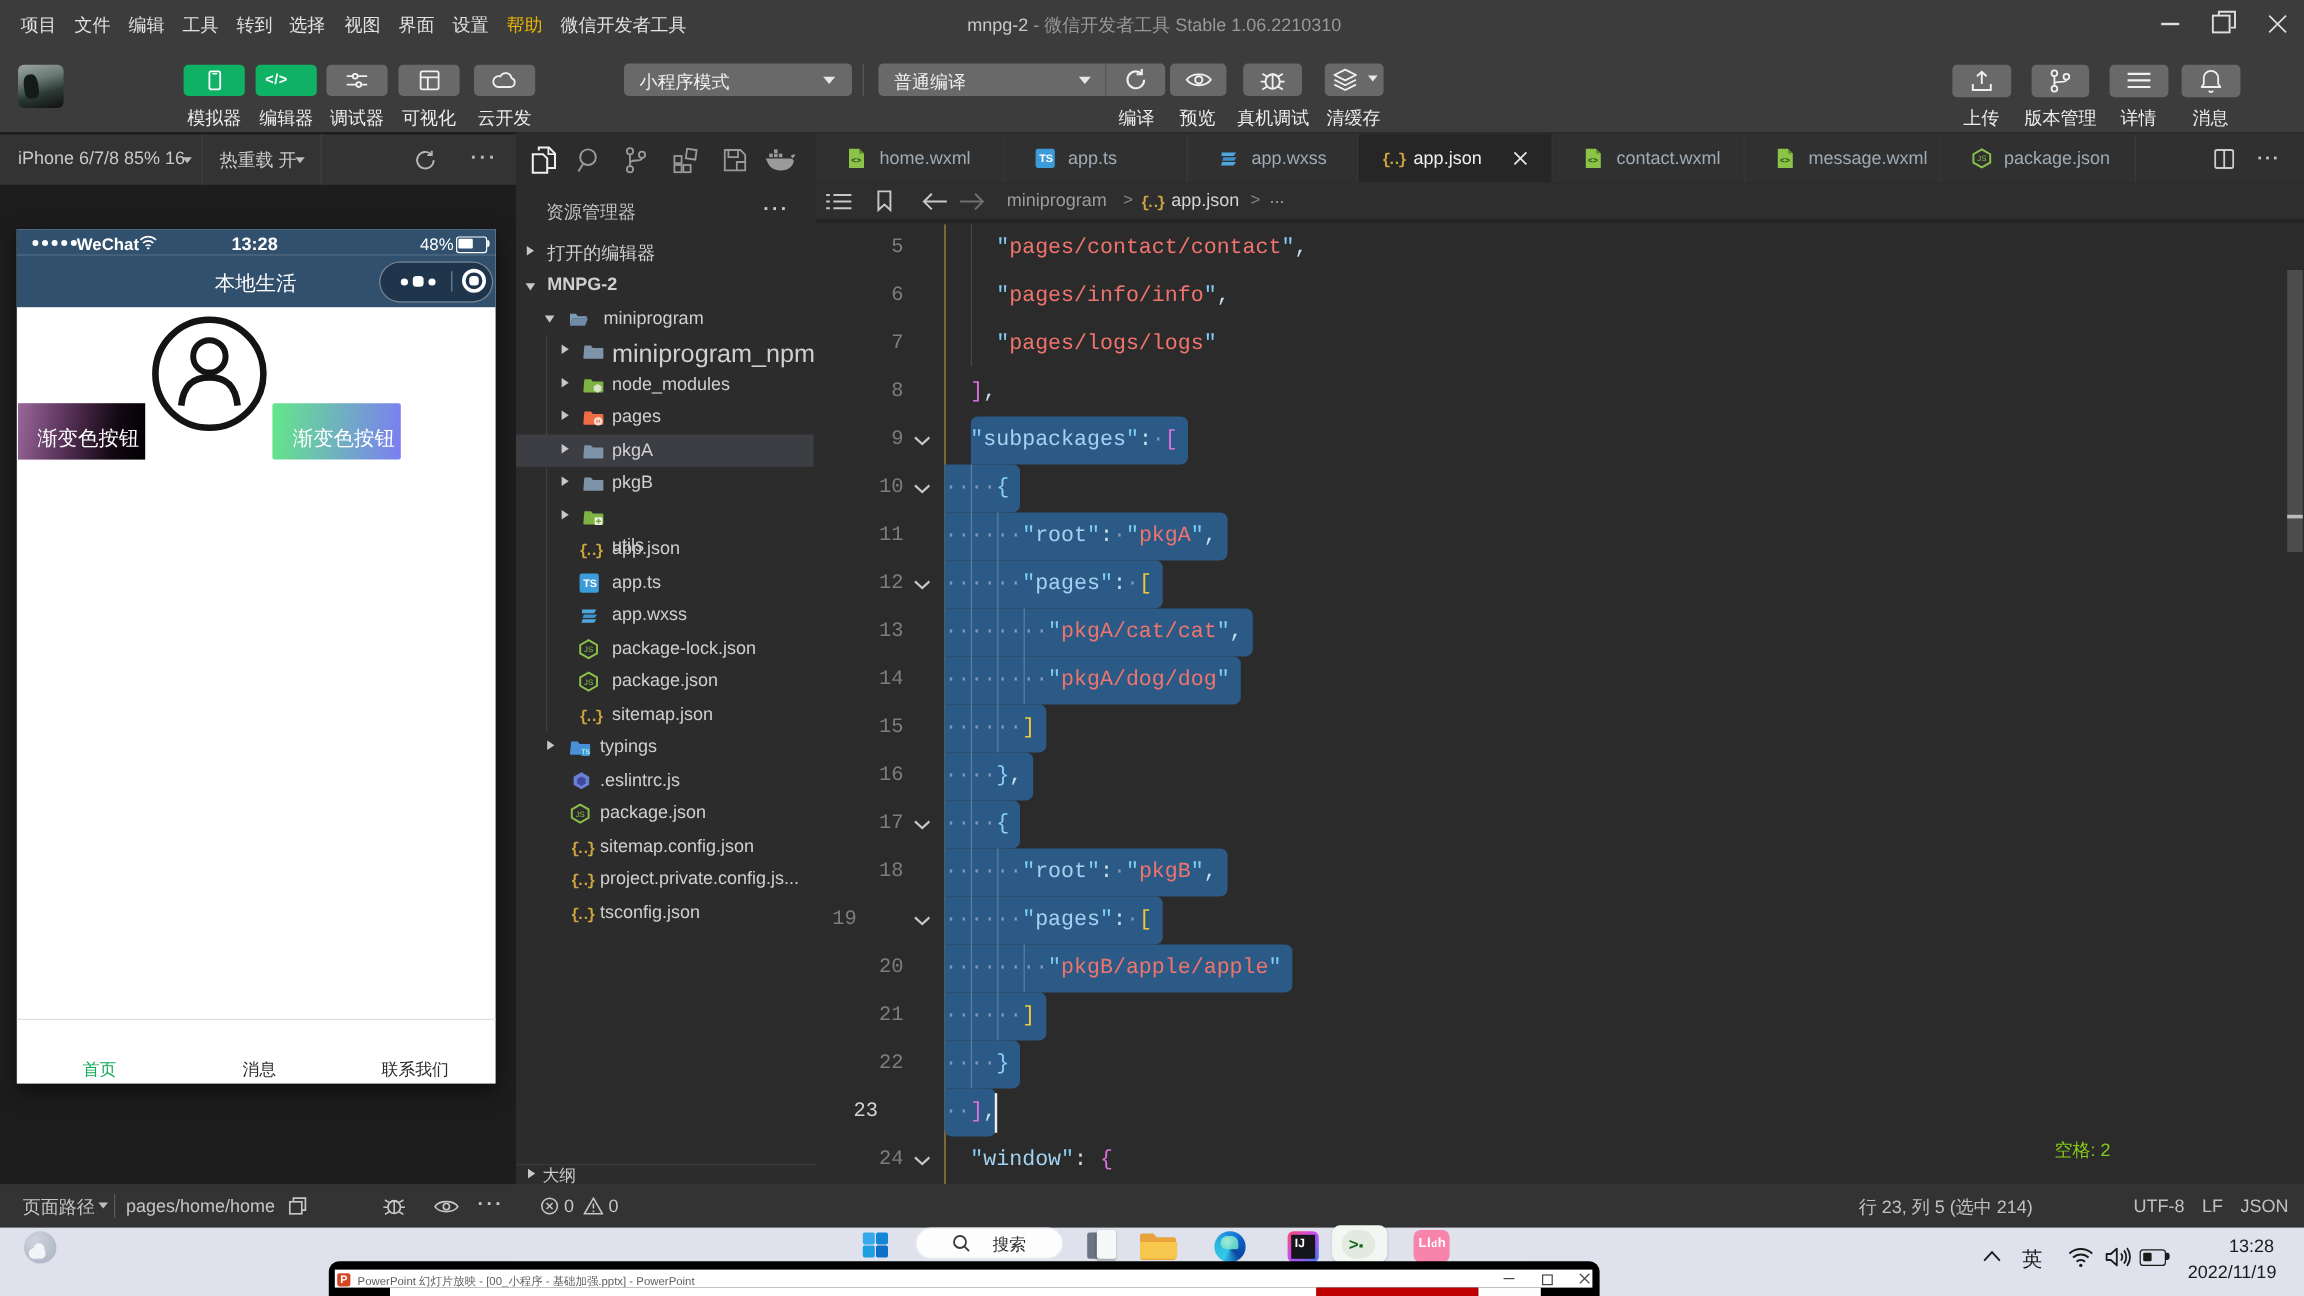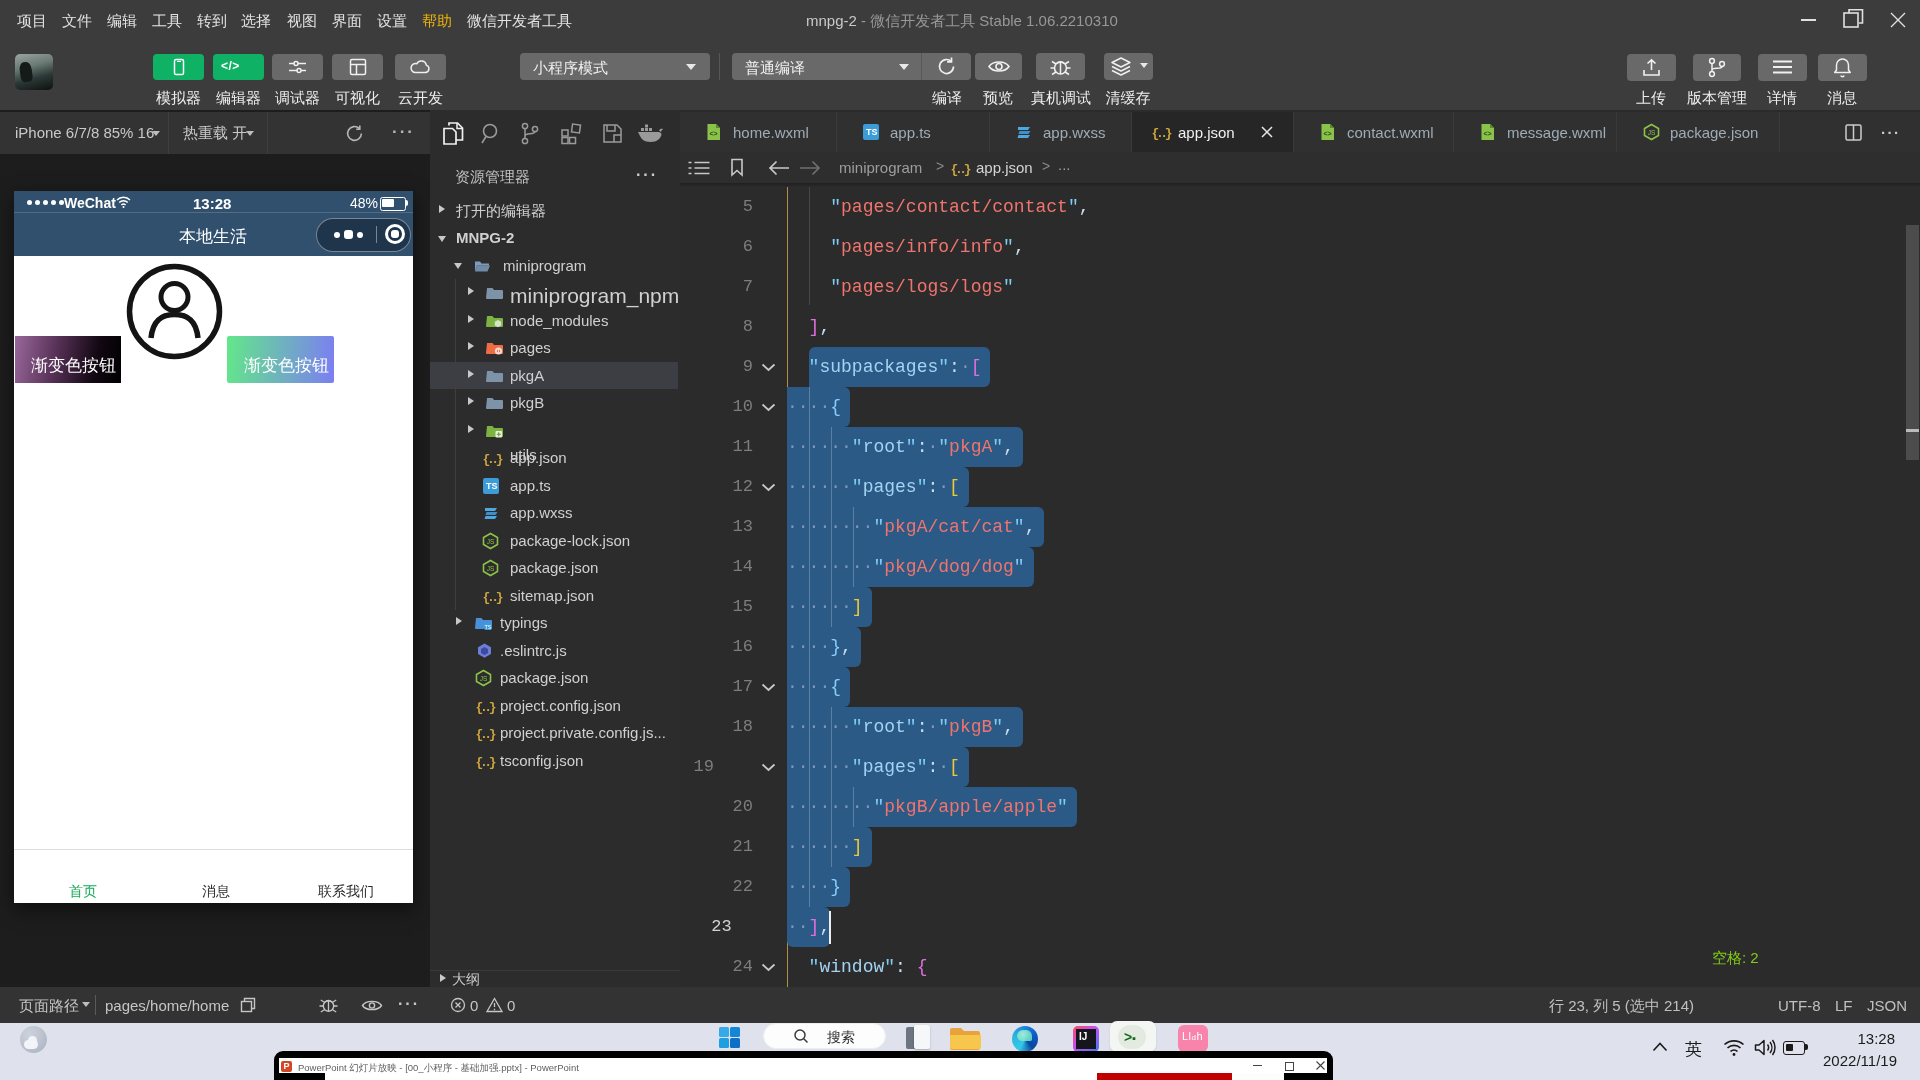"project.config.json" div.row { text: project.config.json -> sitemap.config.json }
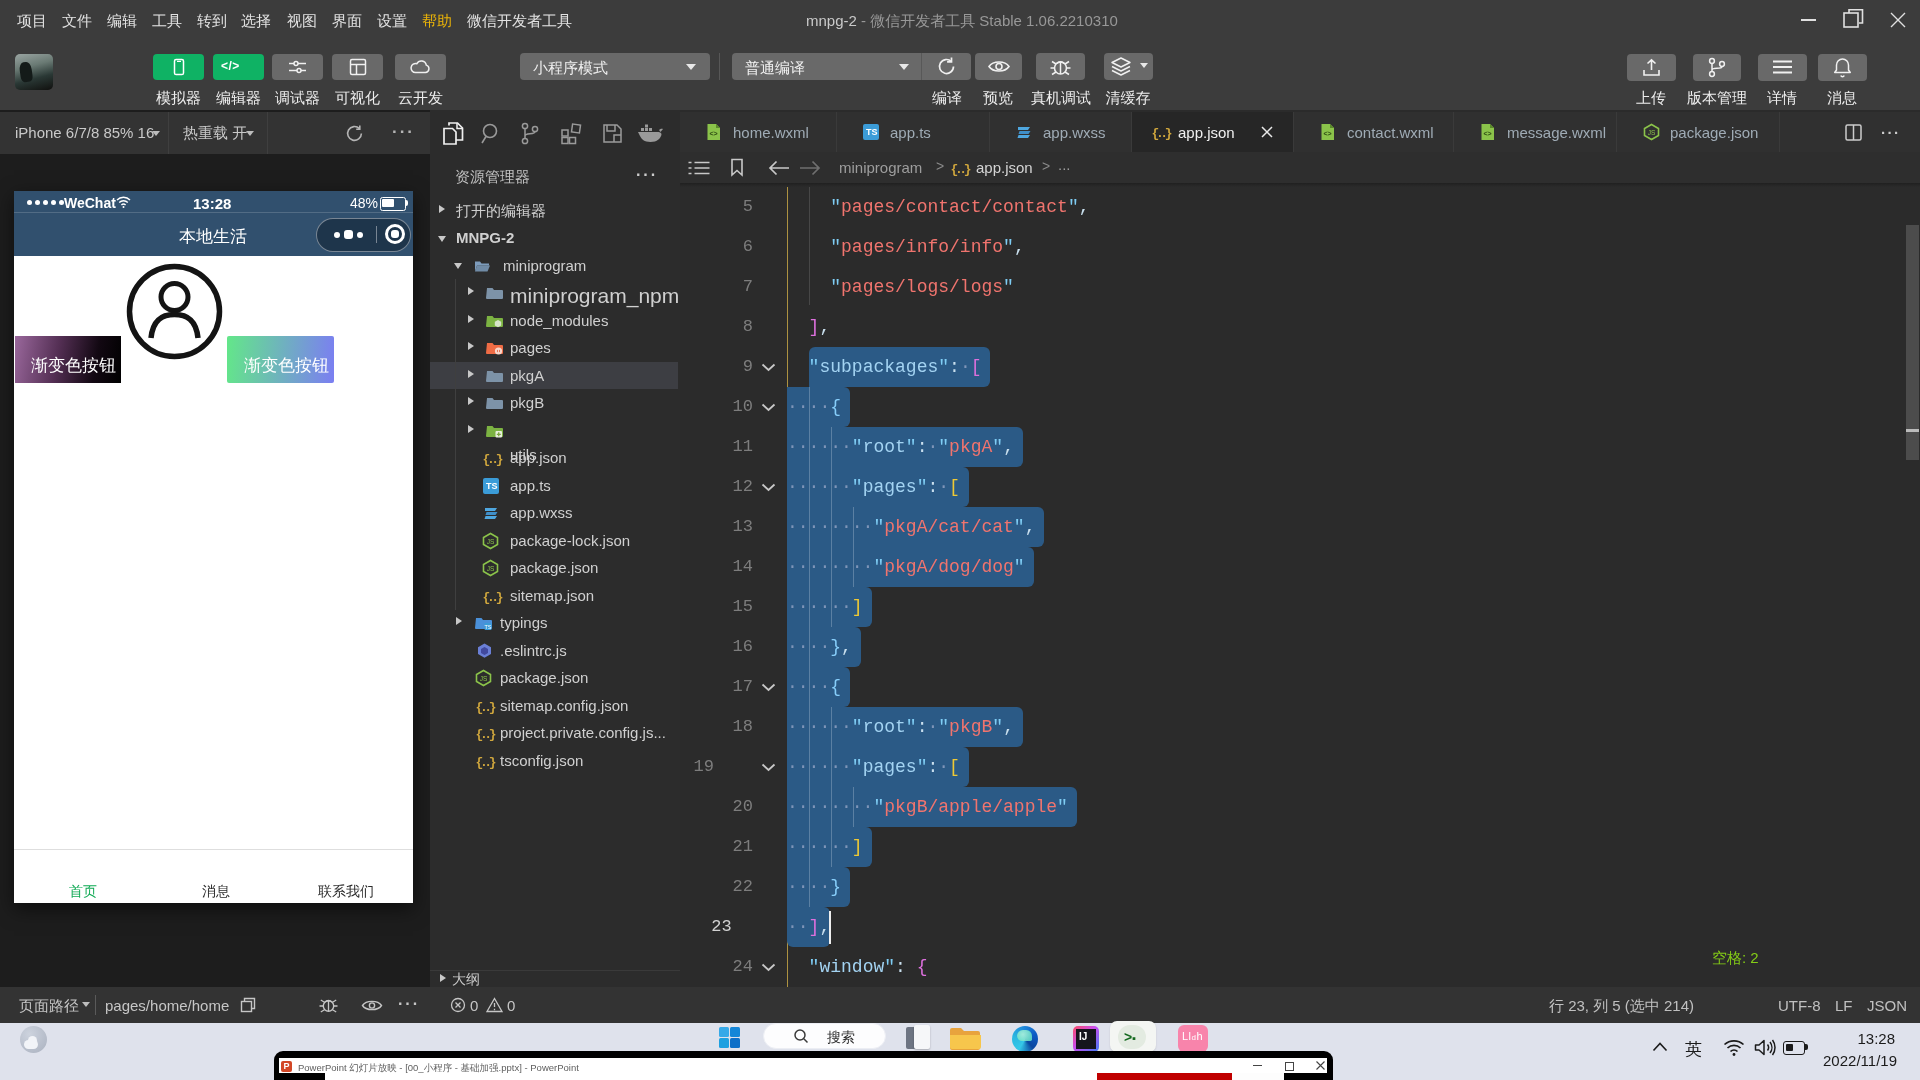"Lldh" div.row { font-weight: normal -> bold }
